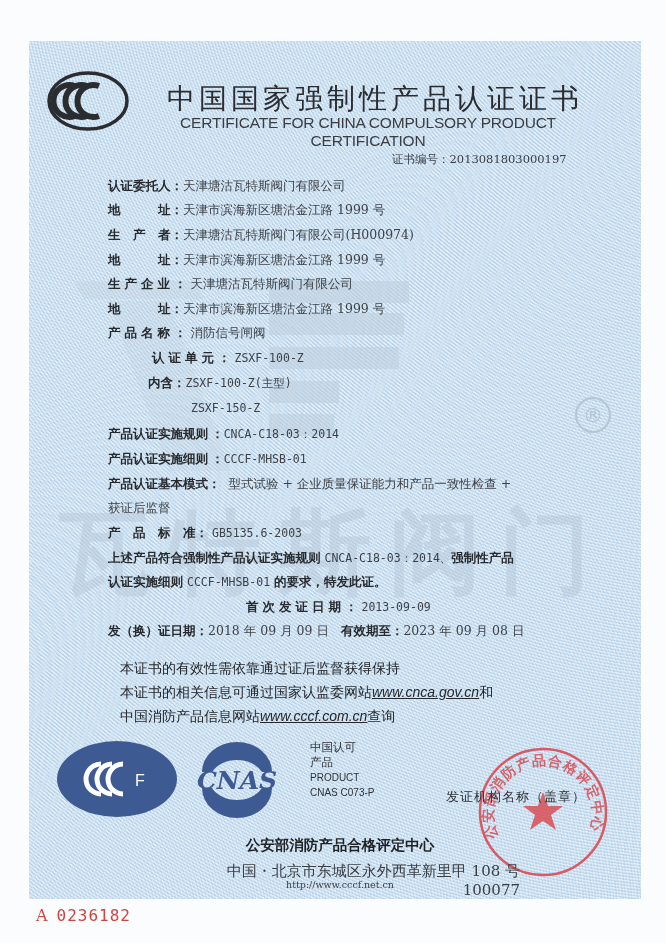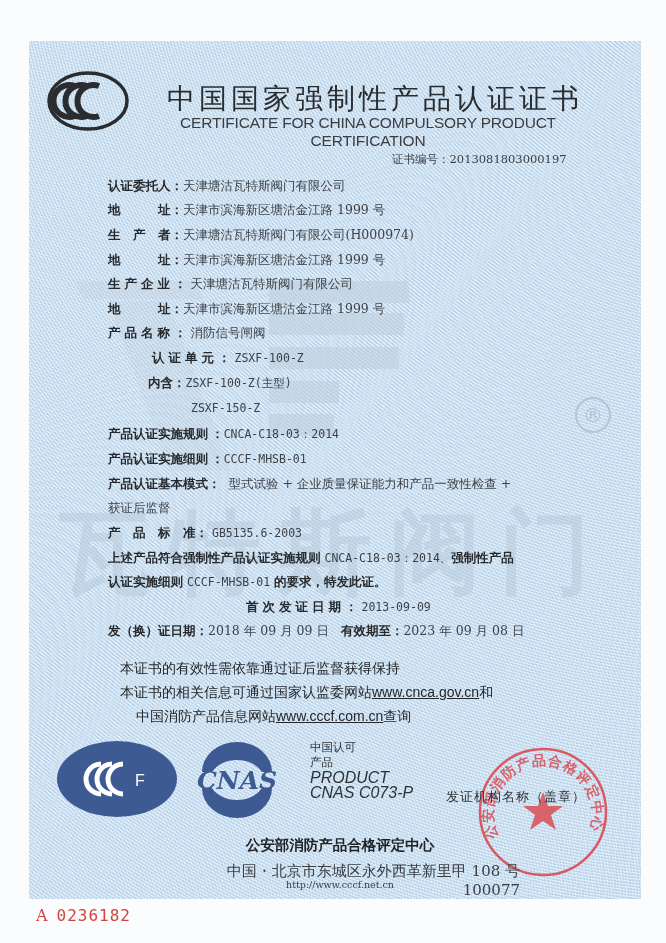"www.cnca.gov.cn" .notice .link { font-style: none -> italic }
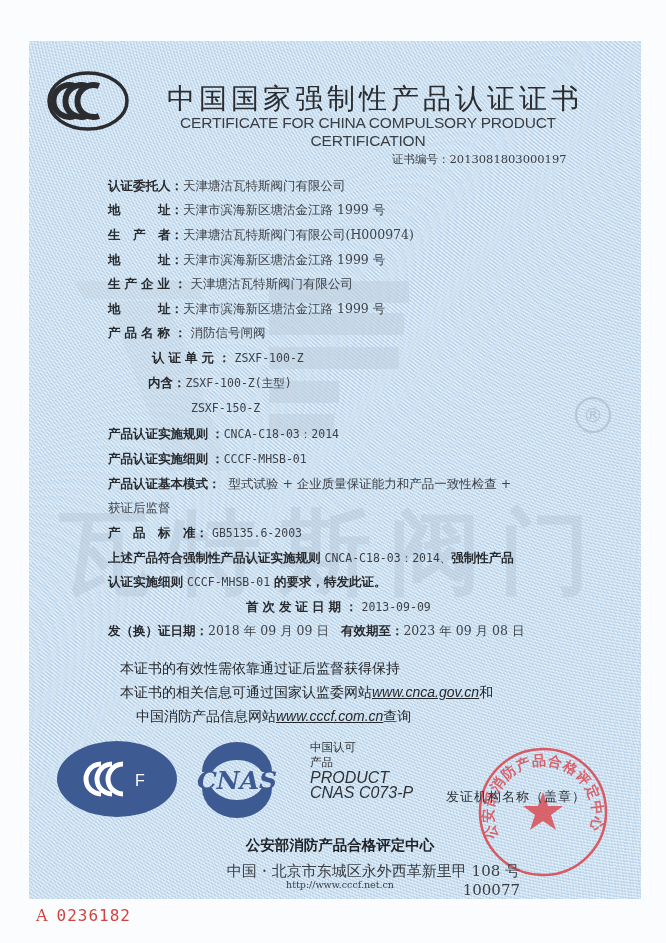"中国消防产品信息网站www.cccf.com.cn查询" div.notice { padding-left: 16px -> none }
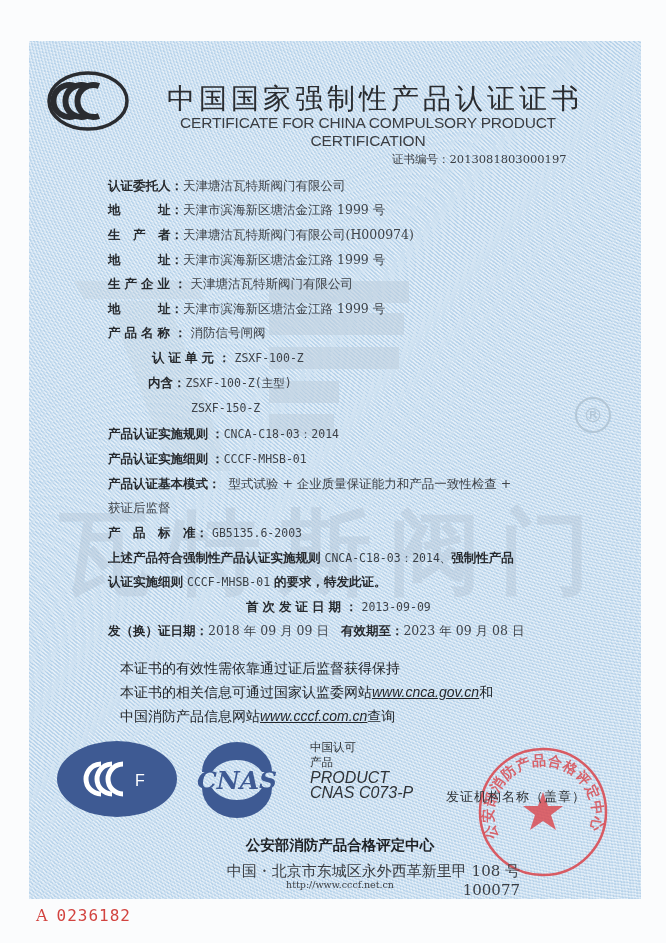"PRODUCT" .cnas-info .en { font-size: 16px -> 10px; font-style: italic -> none }
